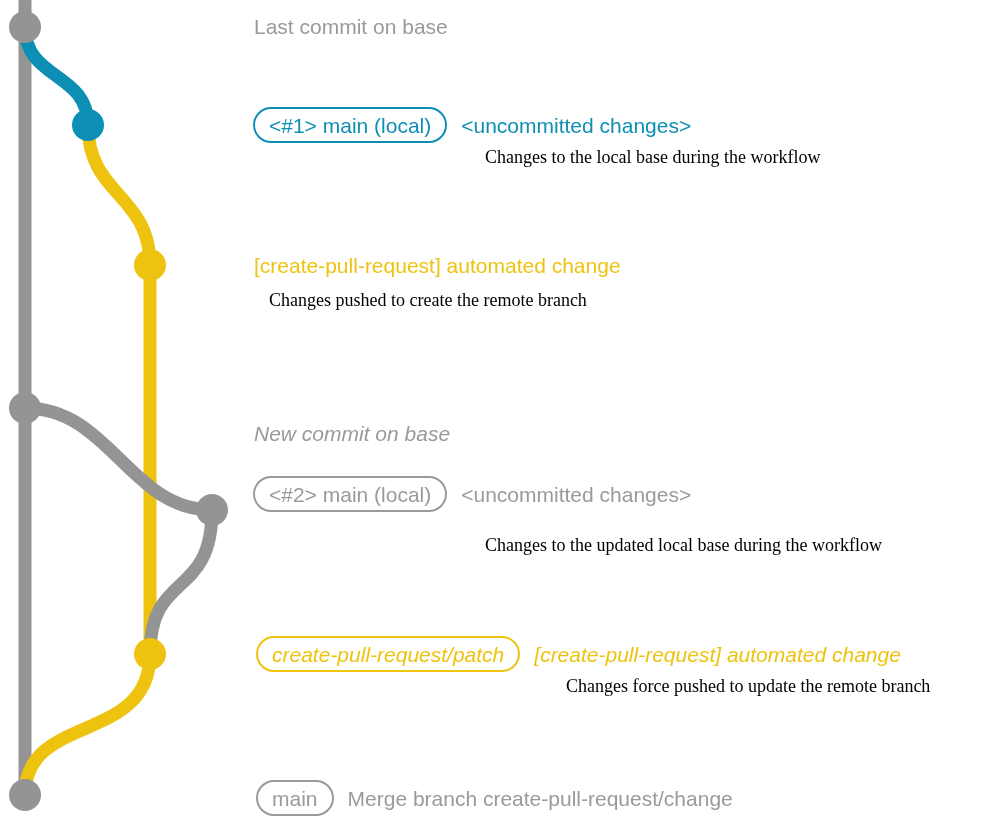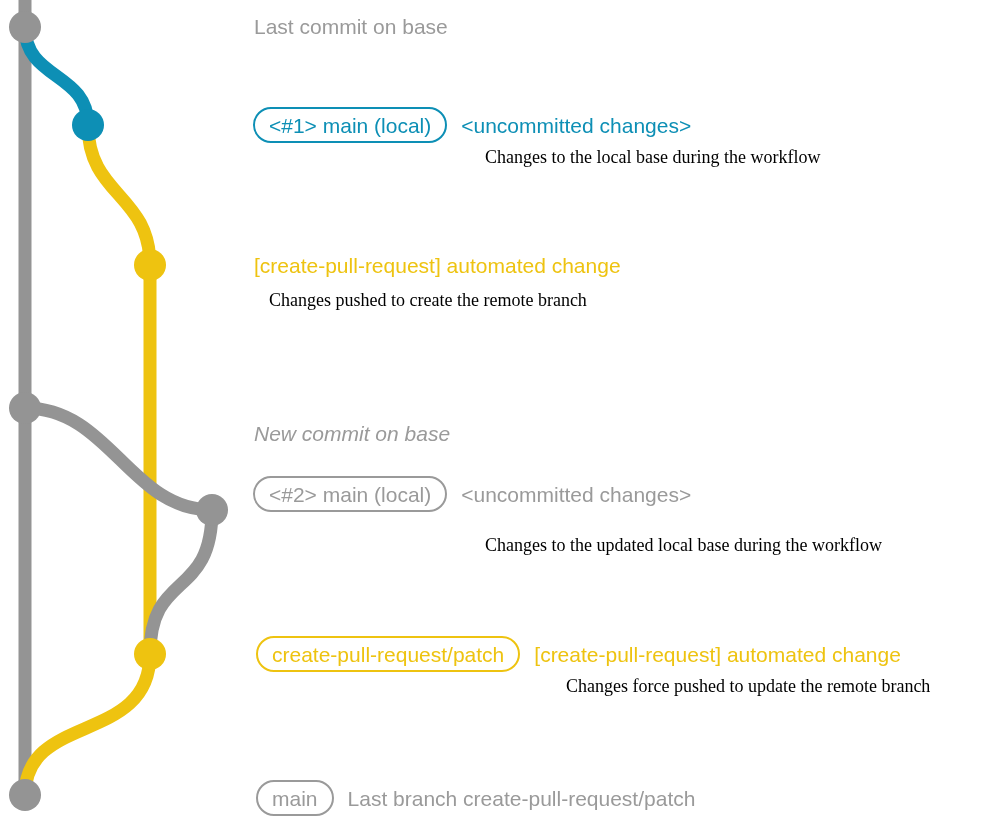"create-pull-request/patch" div.row { font-style: none -> italic }
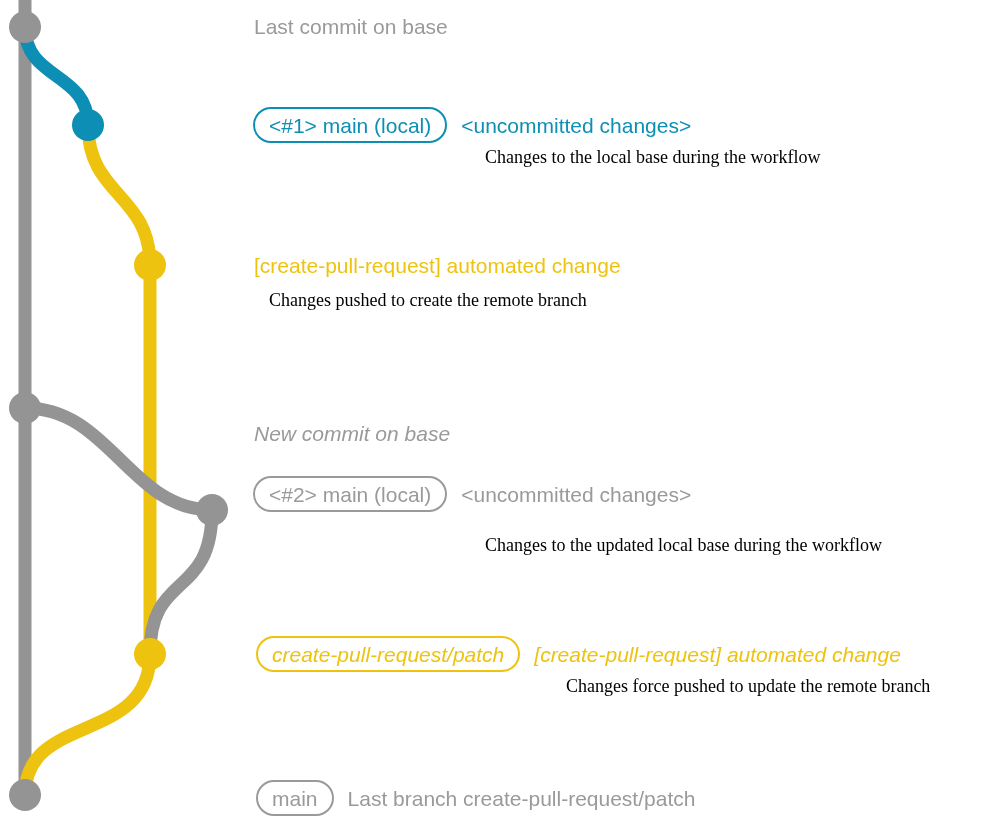"Last branch create-pull-request/patch" span.headline { text: Last branch create-pull-request/patch -> Merge branch create-pull-request/change }
